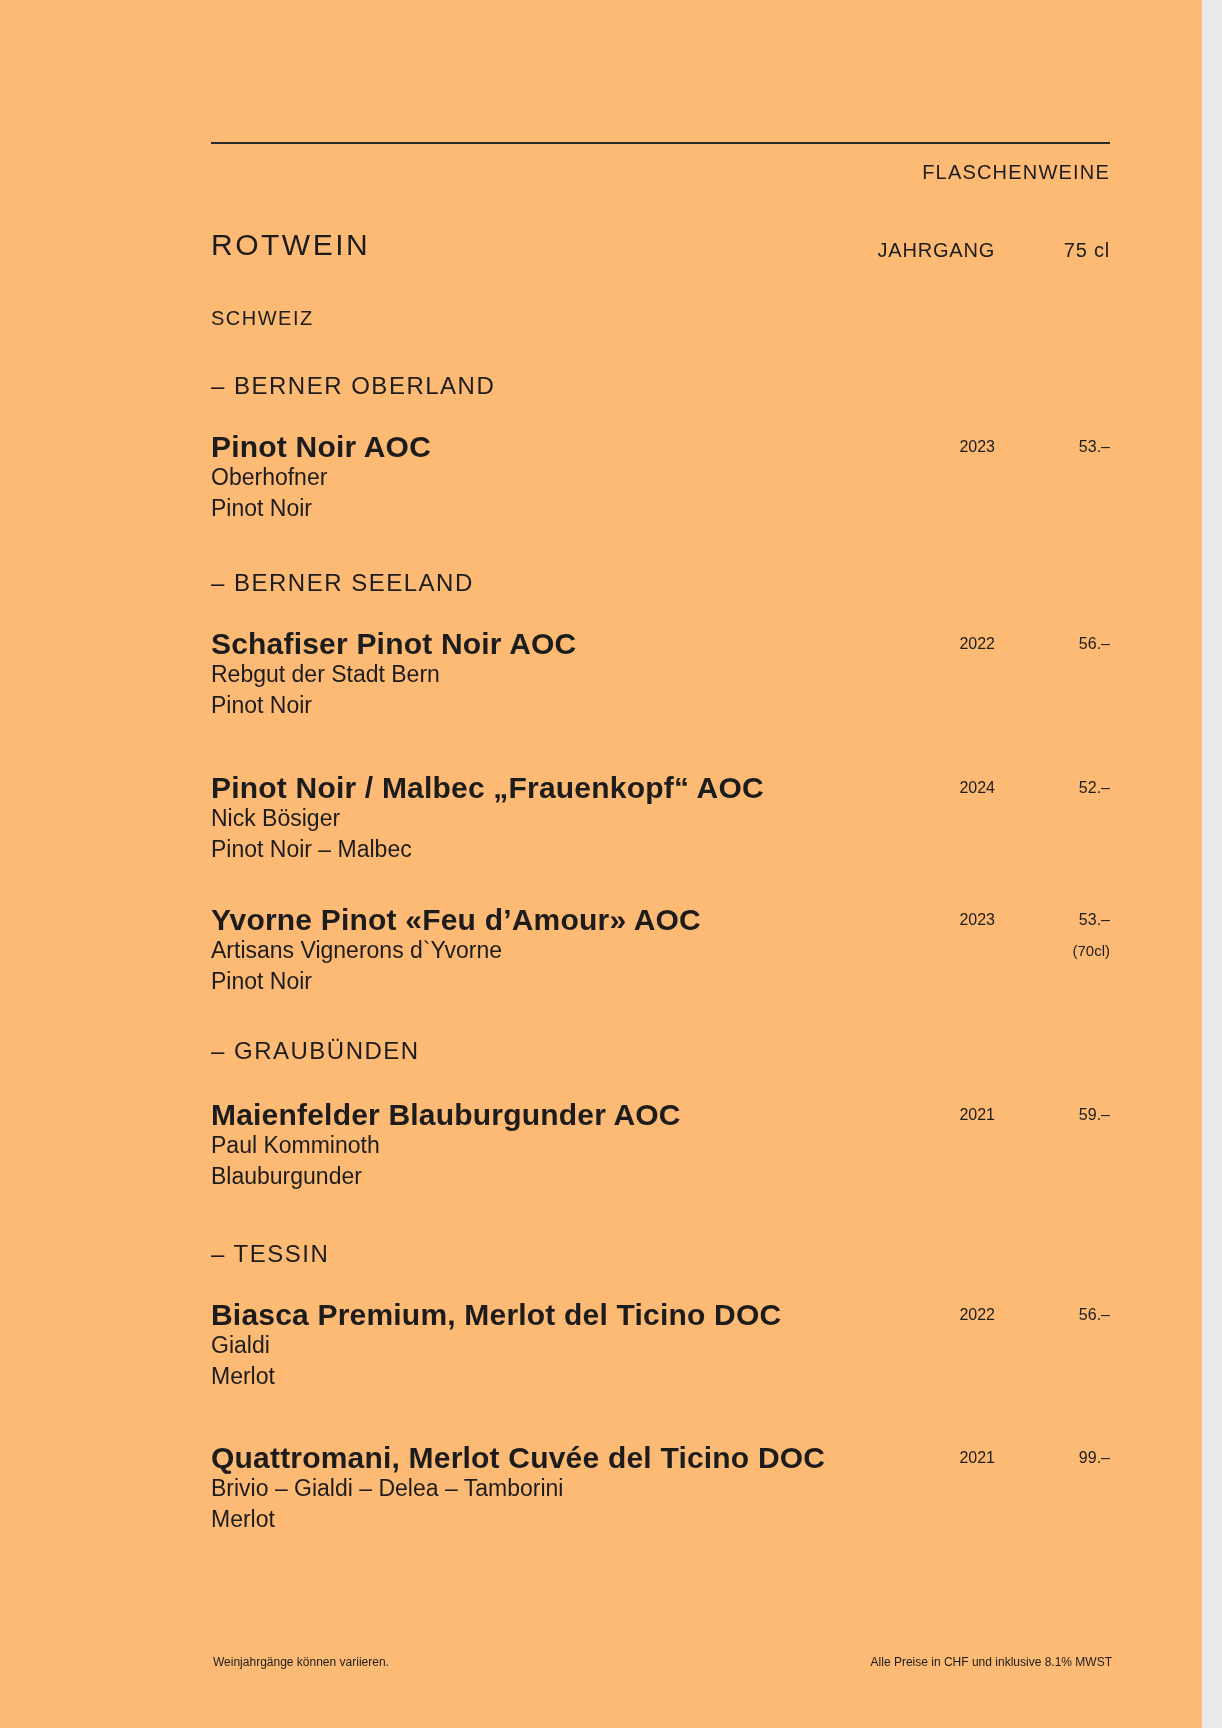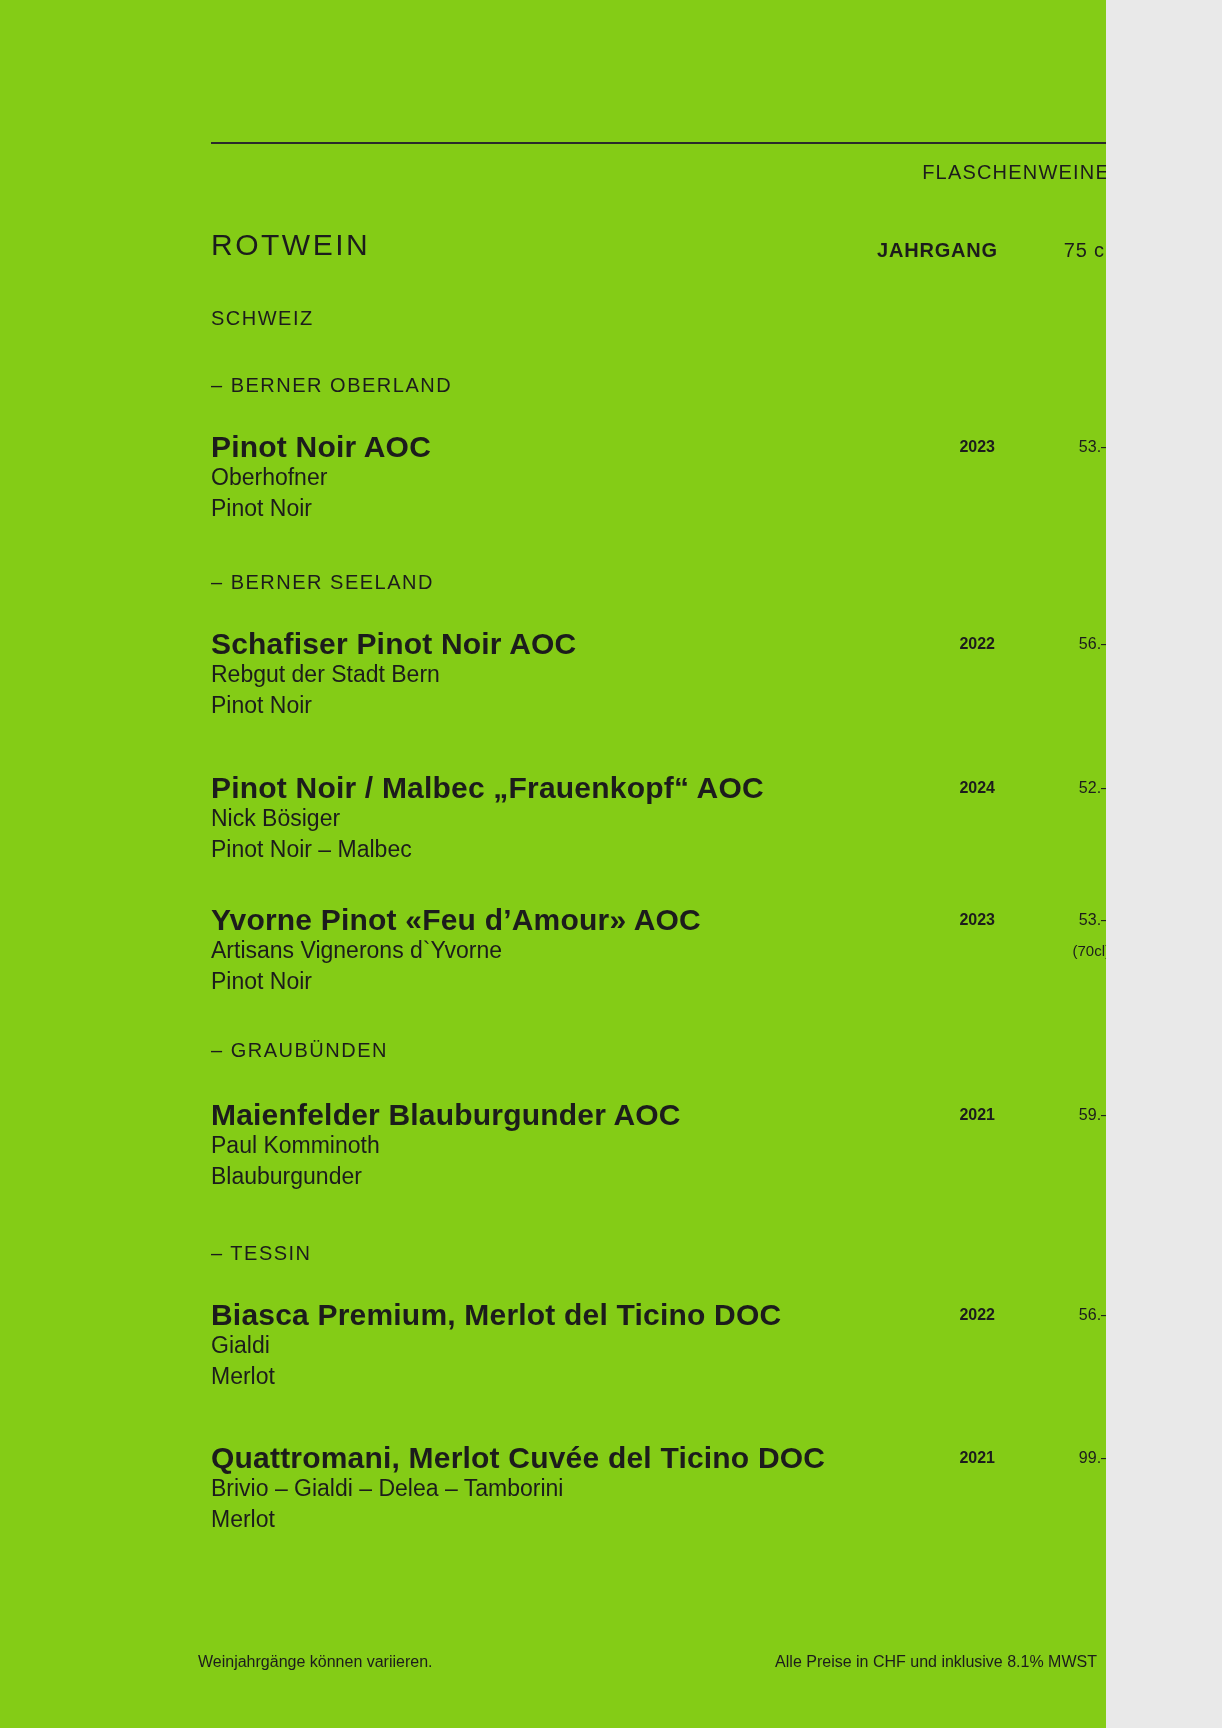"FLASCHENWEINE" .page { background: #84cc16 -> #fdba74; width: 1106px -> 1202px }
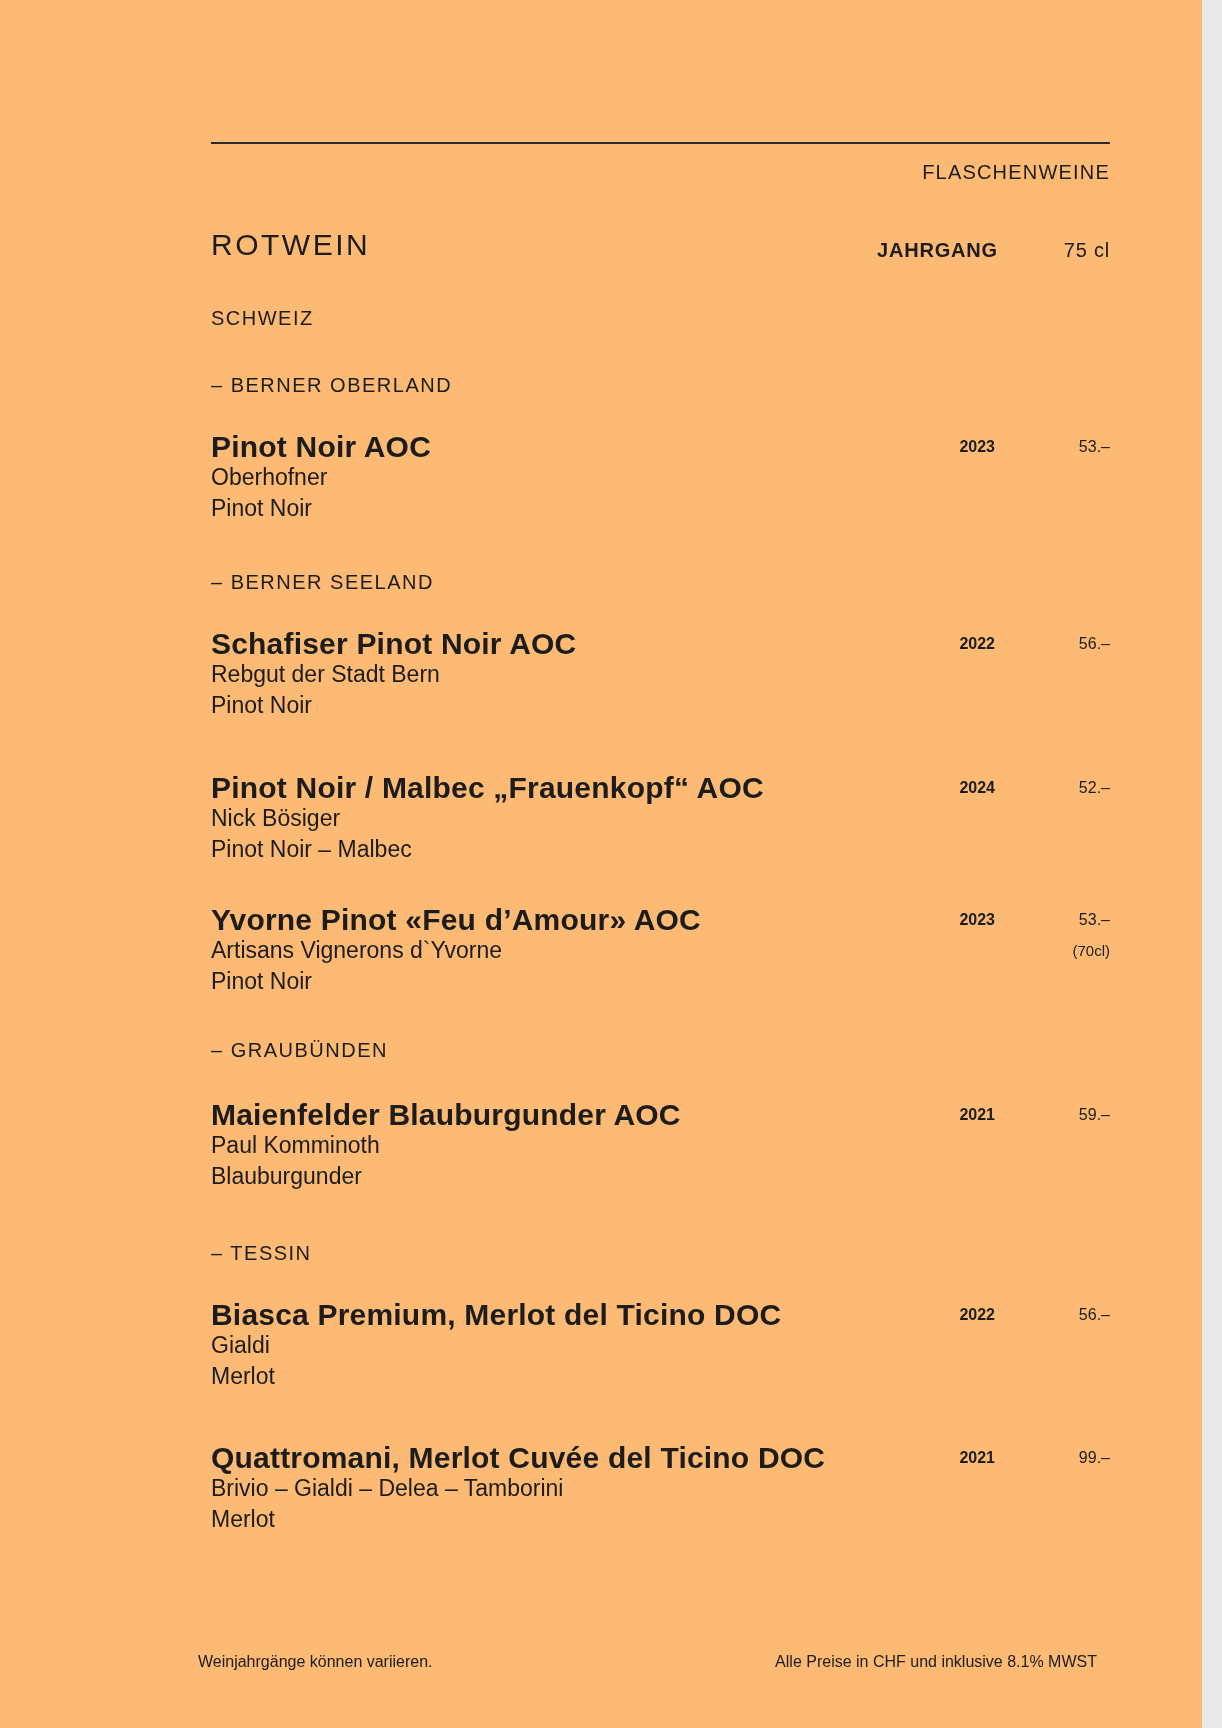"JAHRGANG" .vintage-col { font-weight: bold -> none }
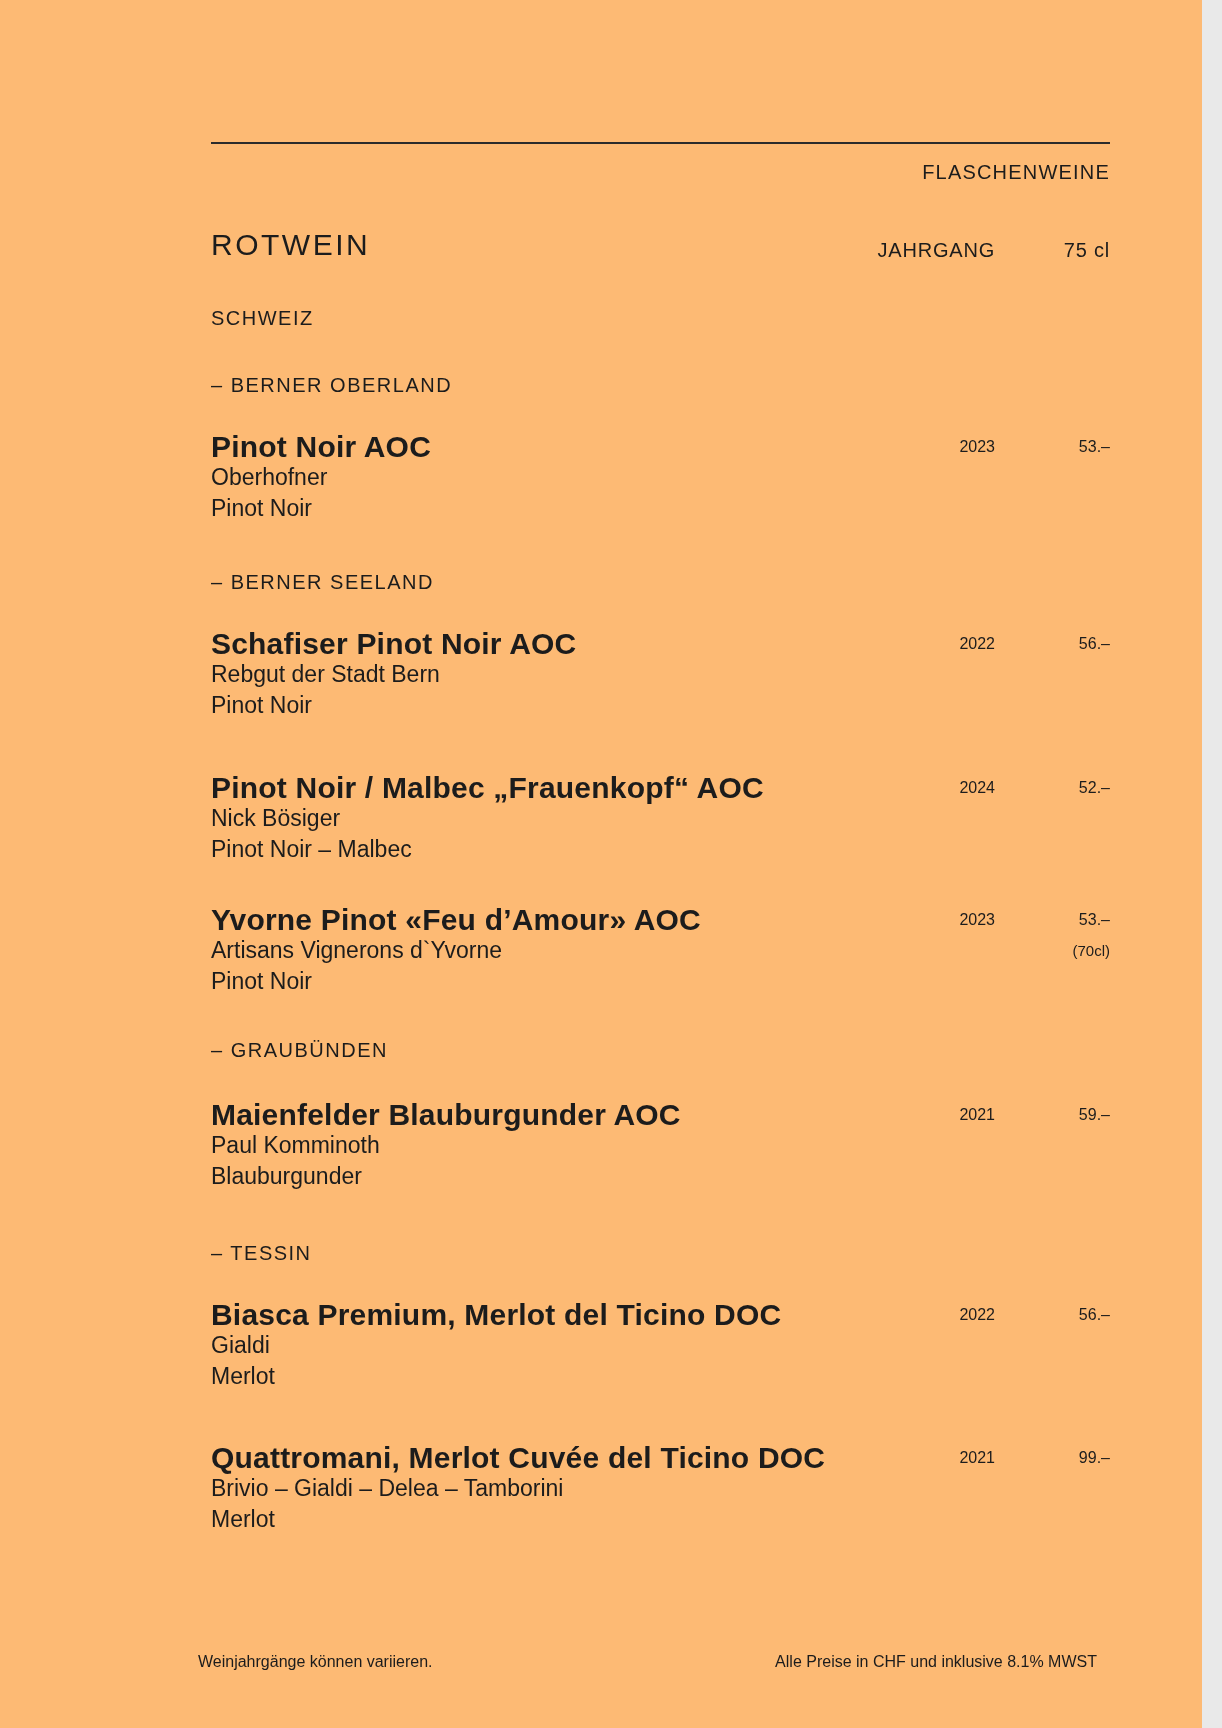"– BERNER OBERLAND" .region { font-size: 20px -> 24px }
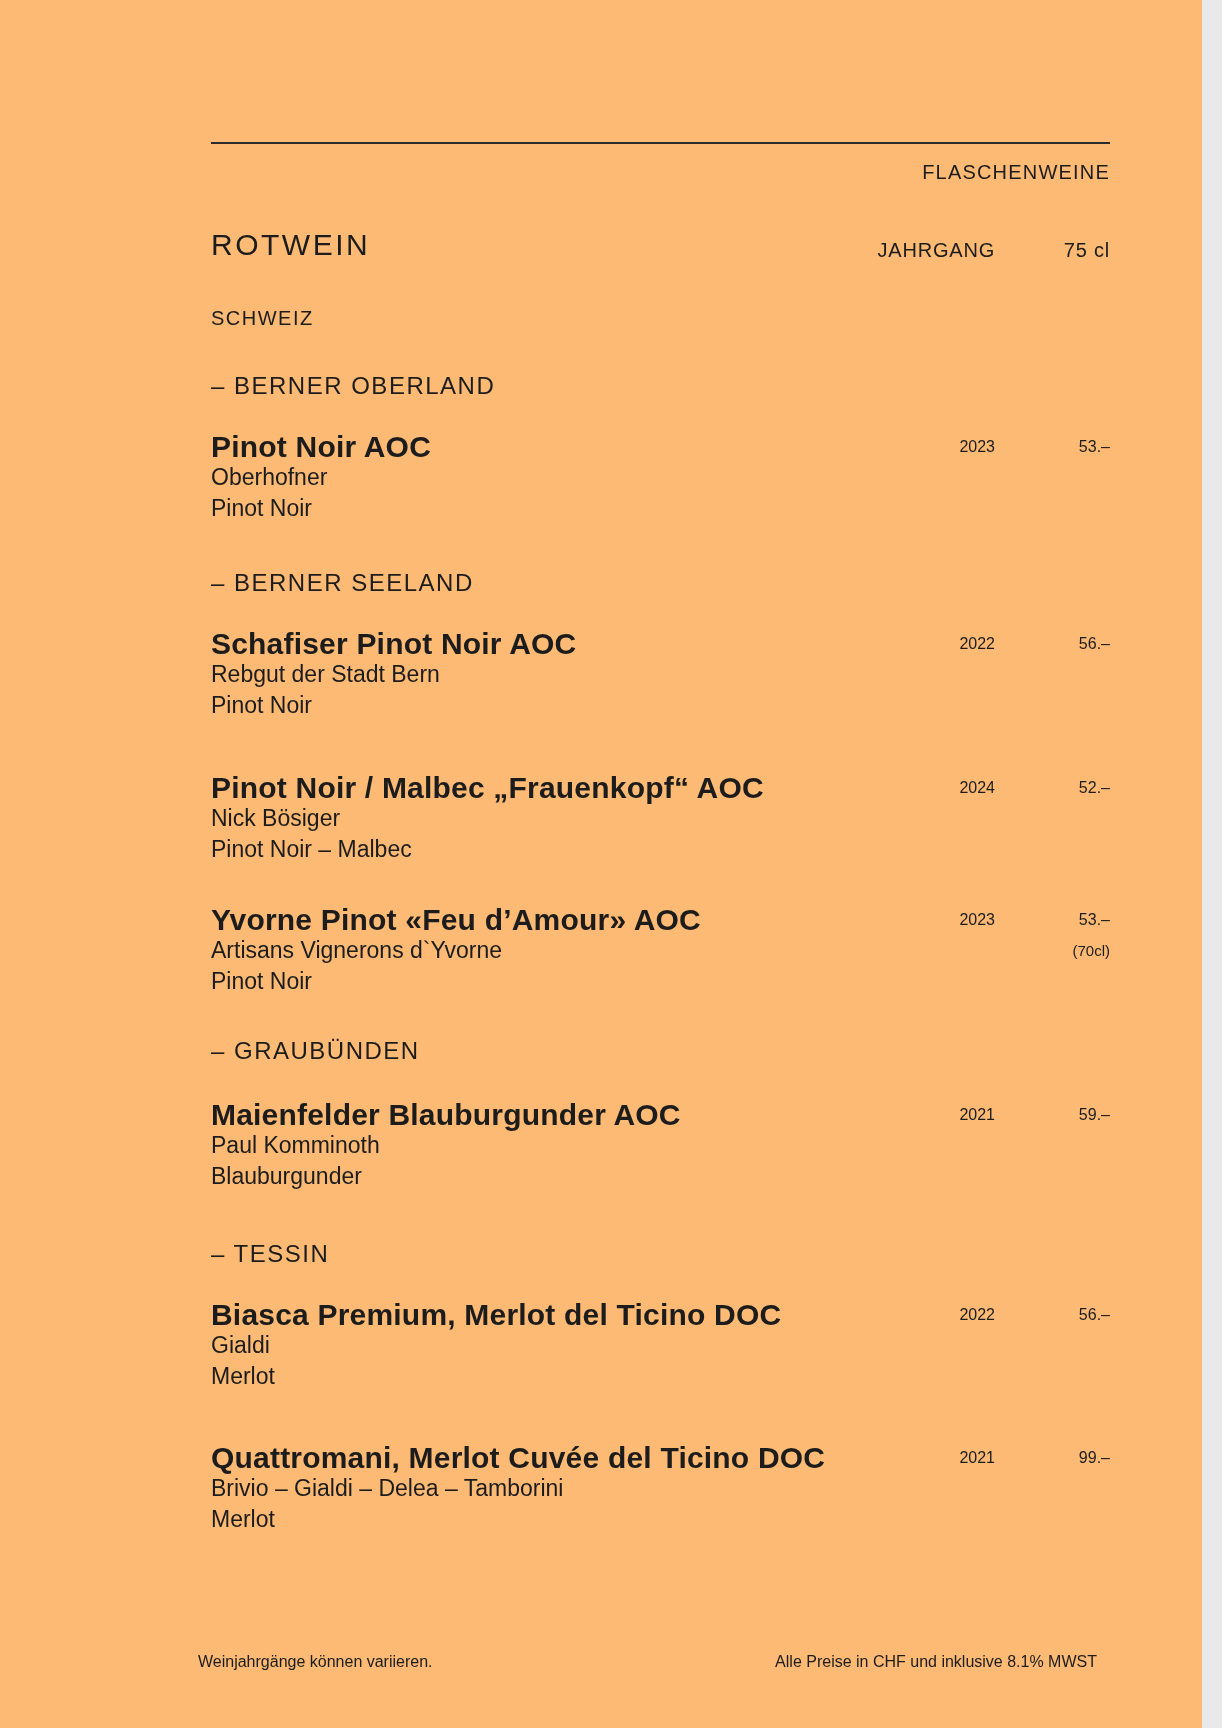"Weinjahrgänge können variieren." .footer { font-size: 16px -> 12px; left: 198px -> 213px }
